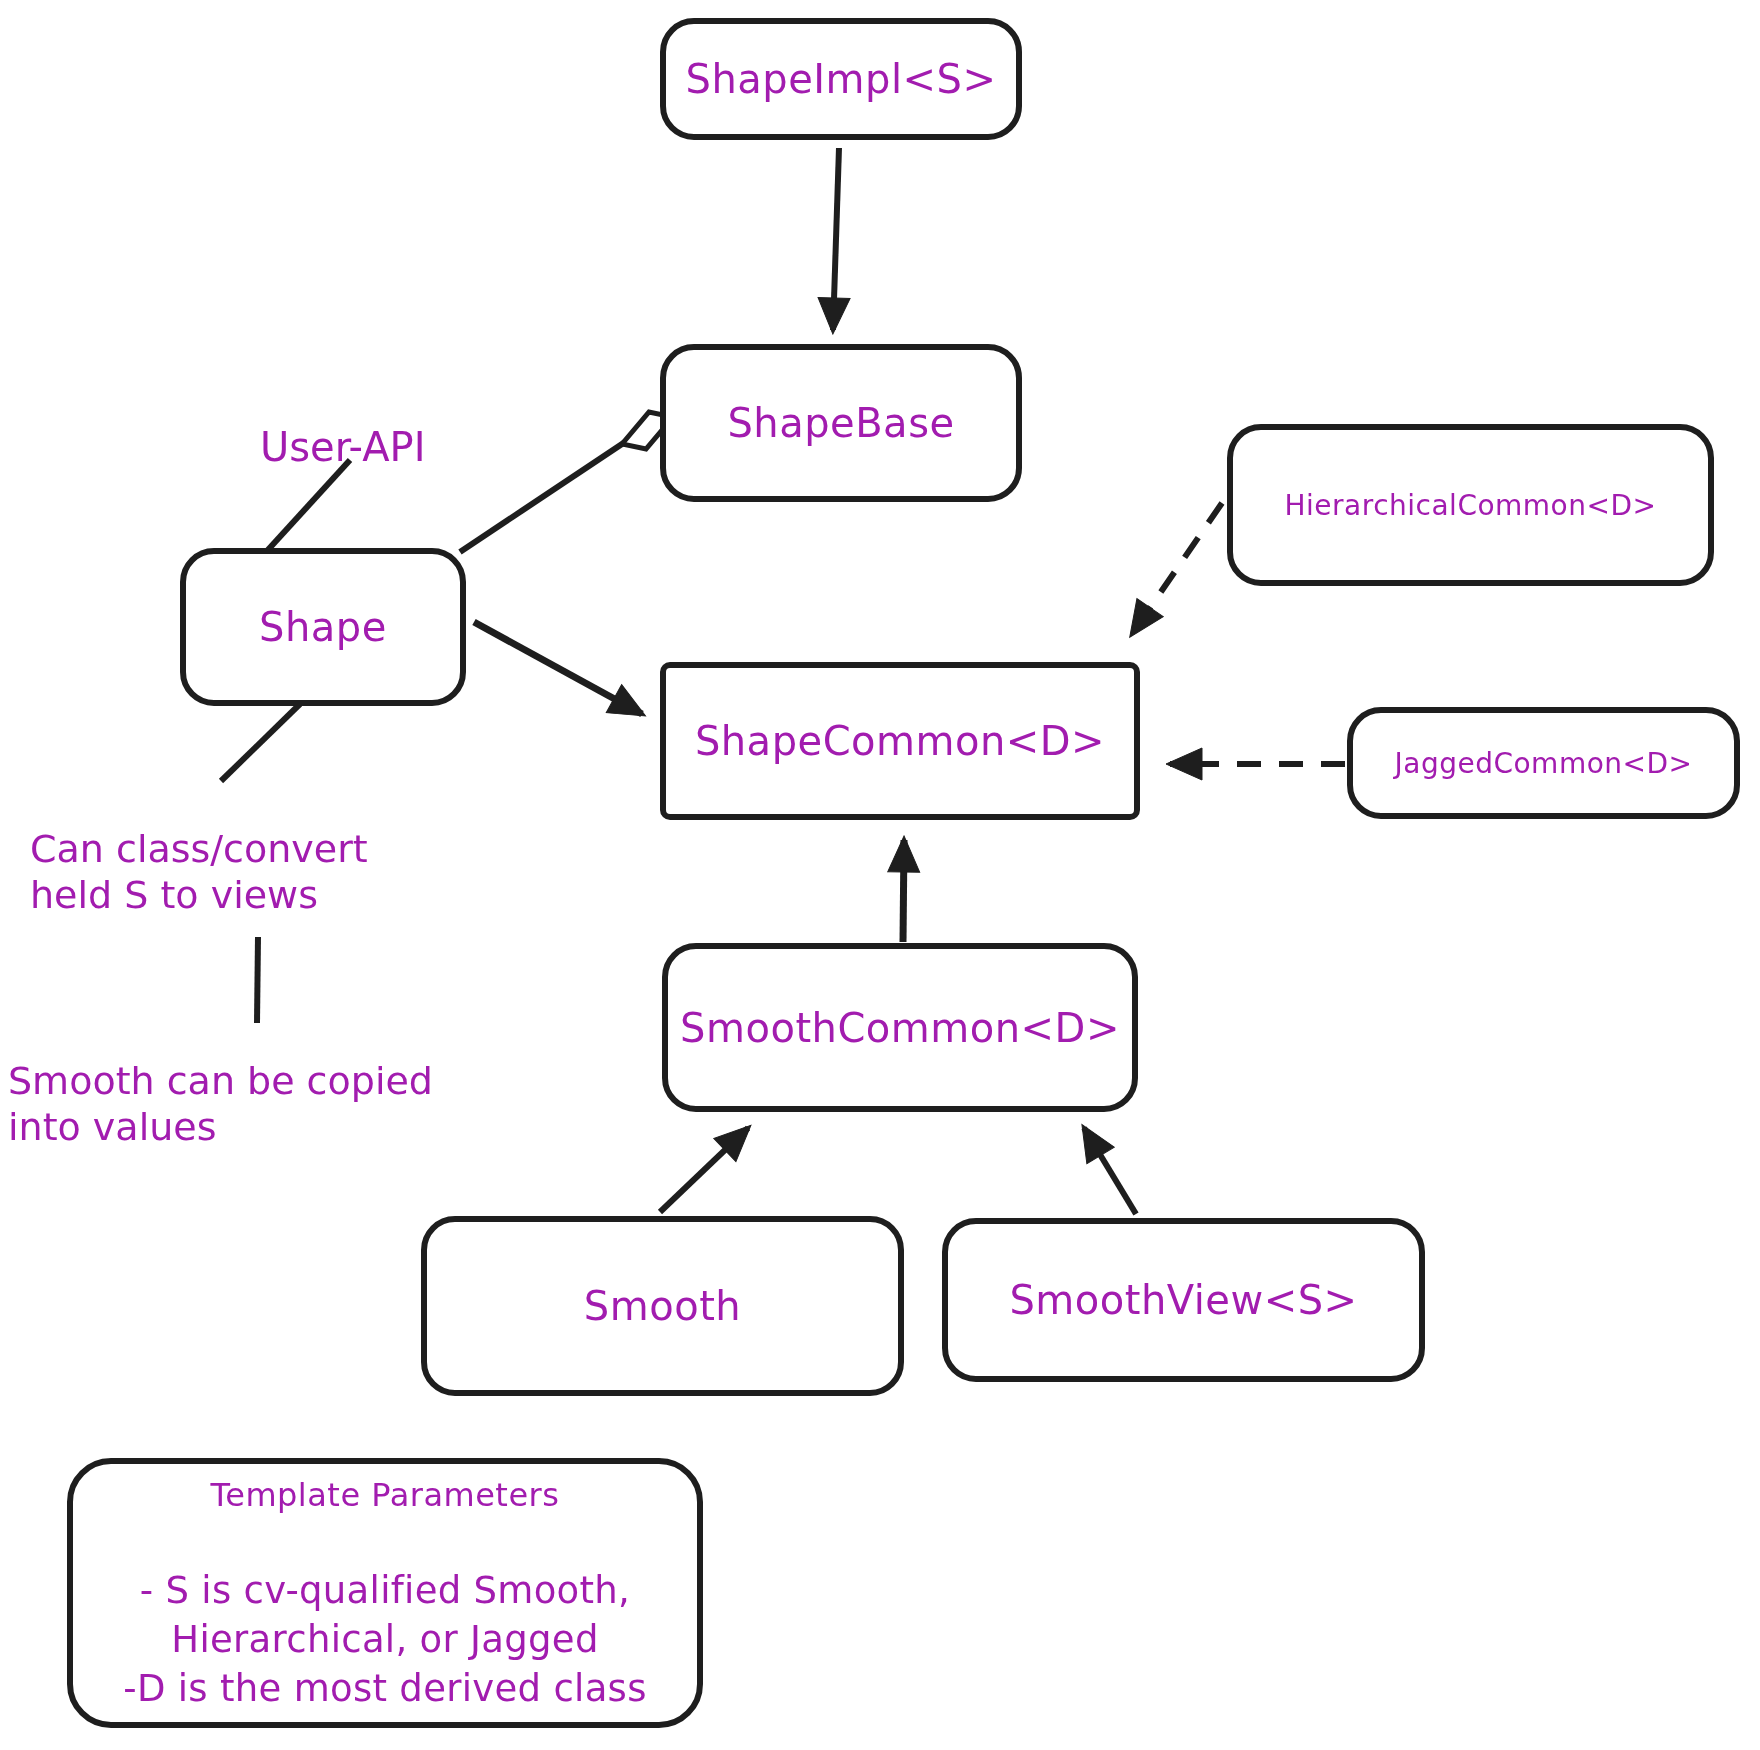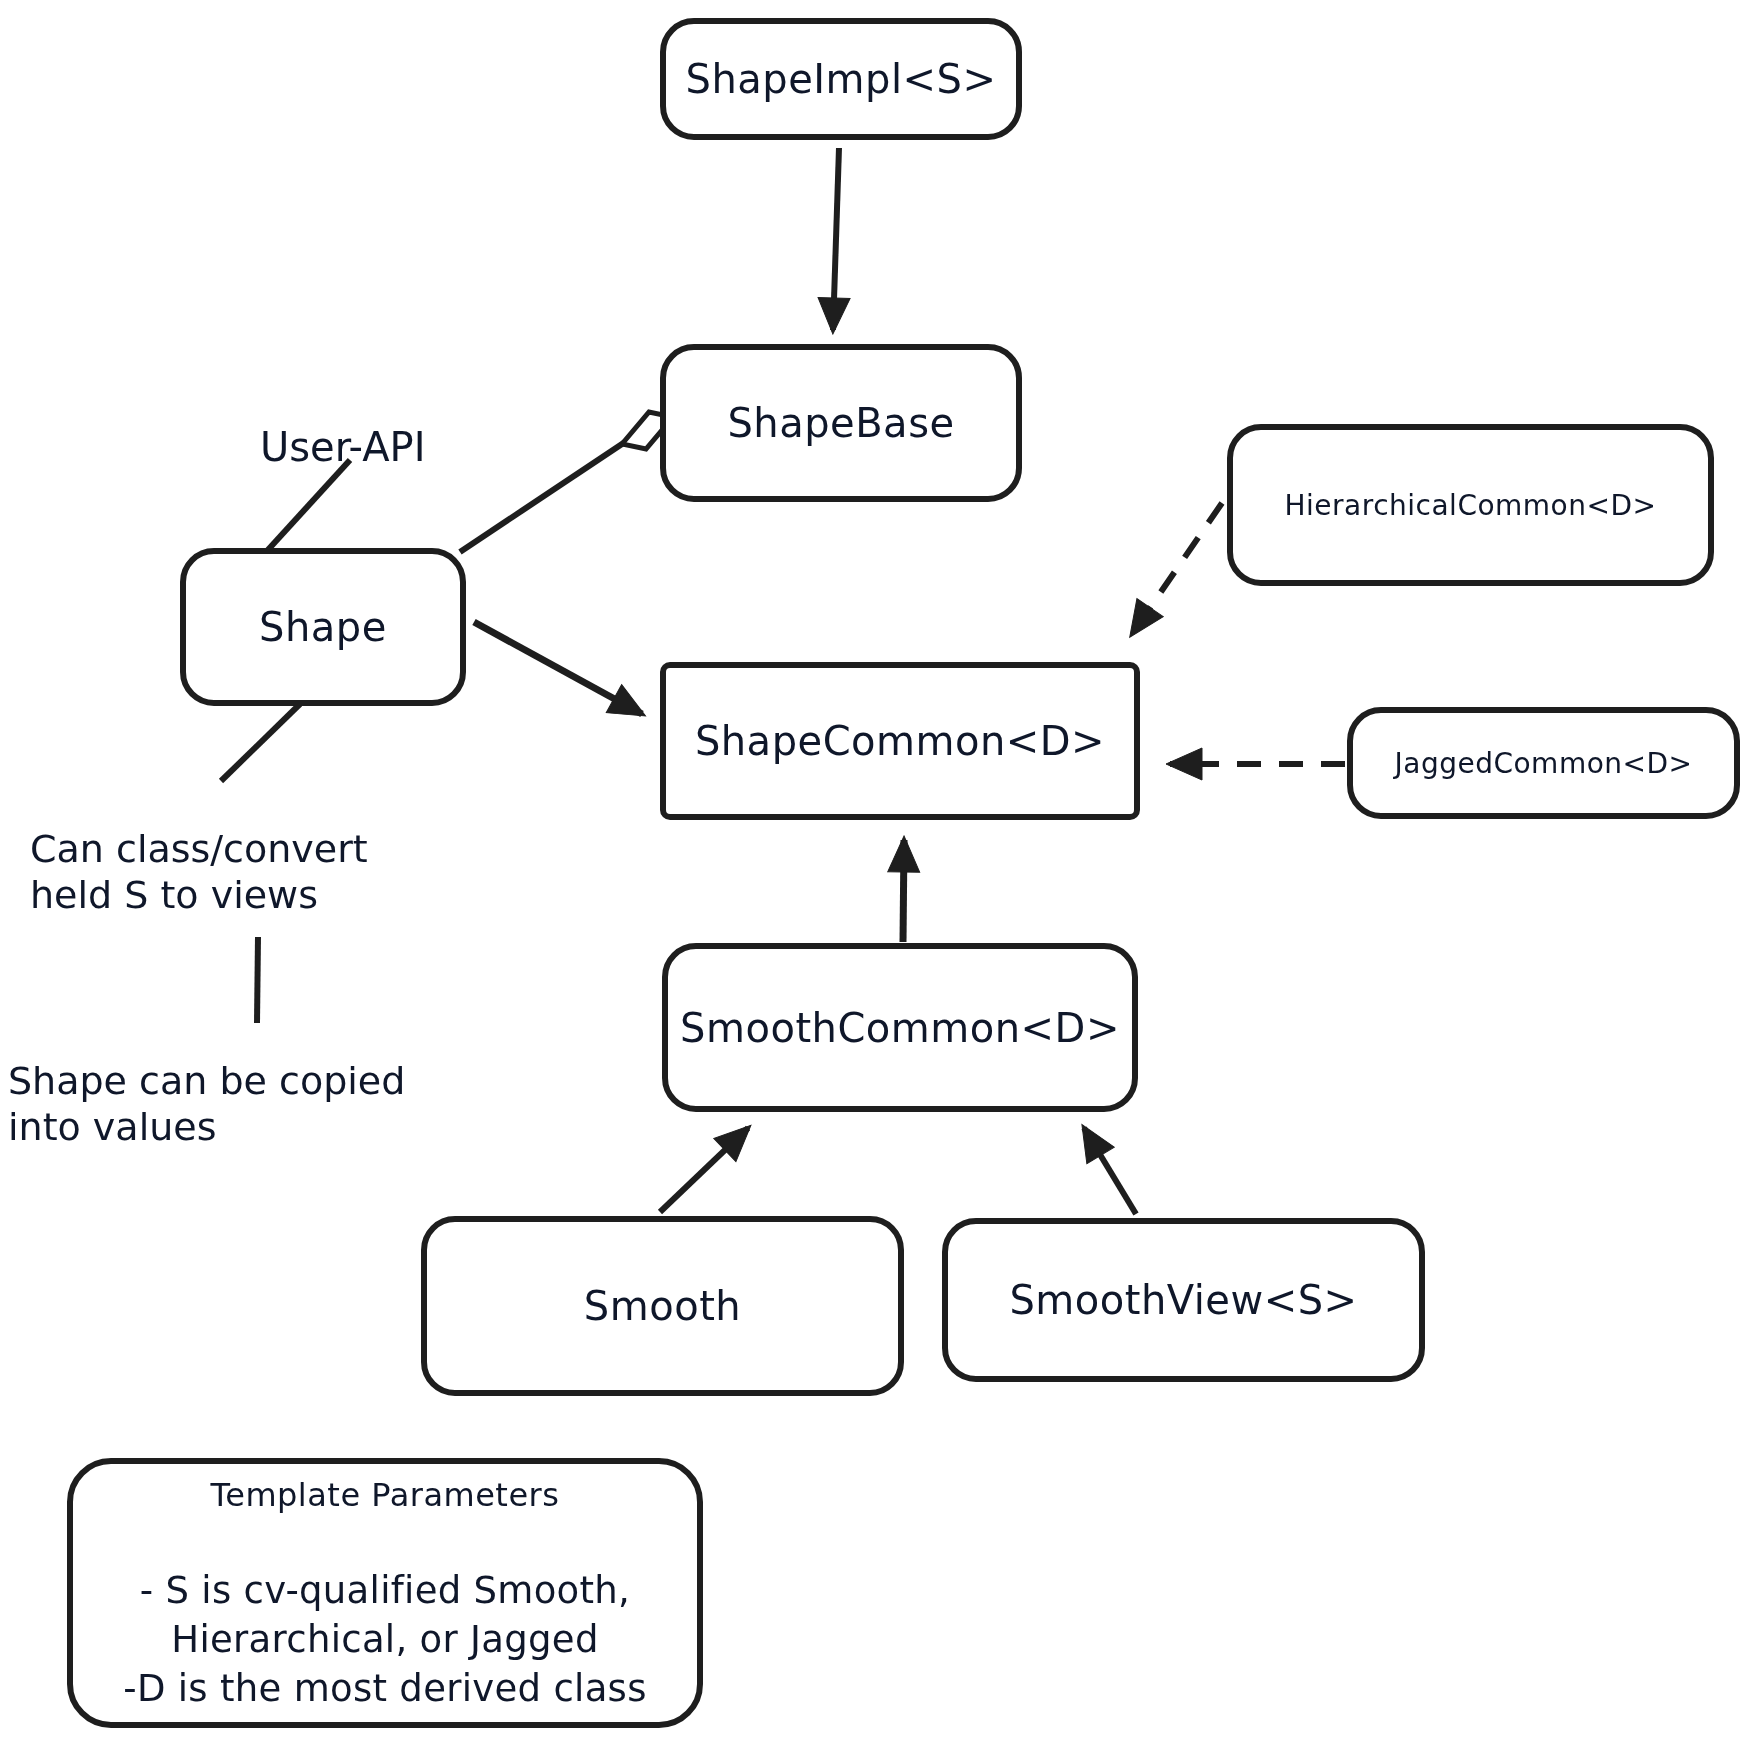"ShapeImpl<S>" .canvas { color: #0f172a -> #a21caf }
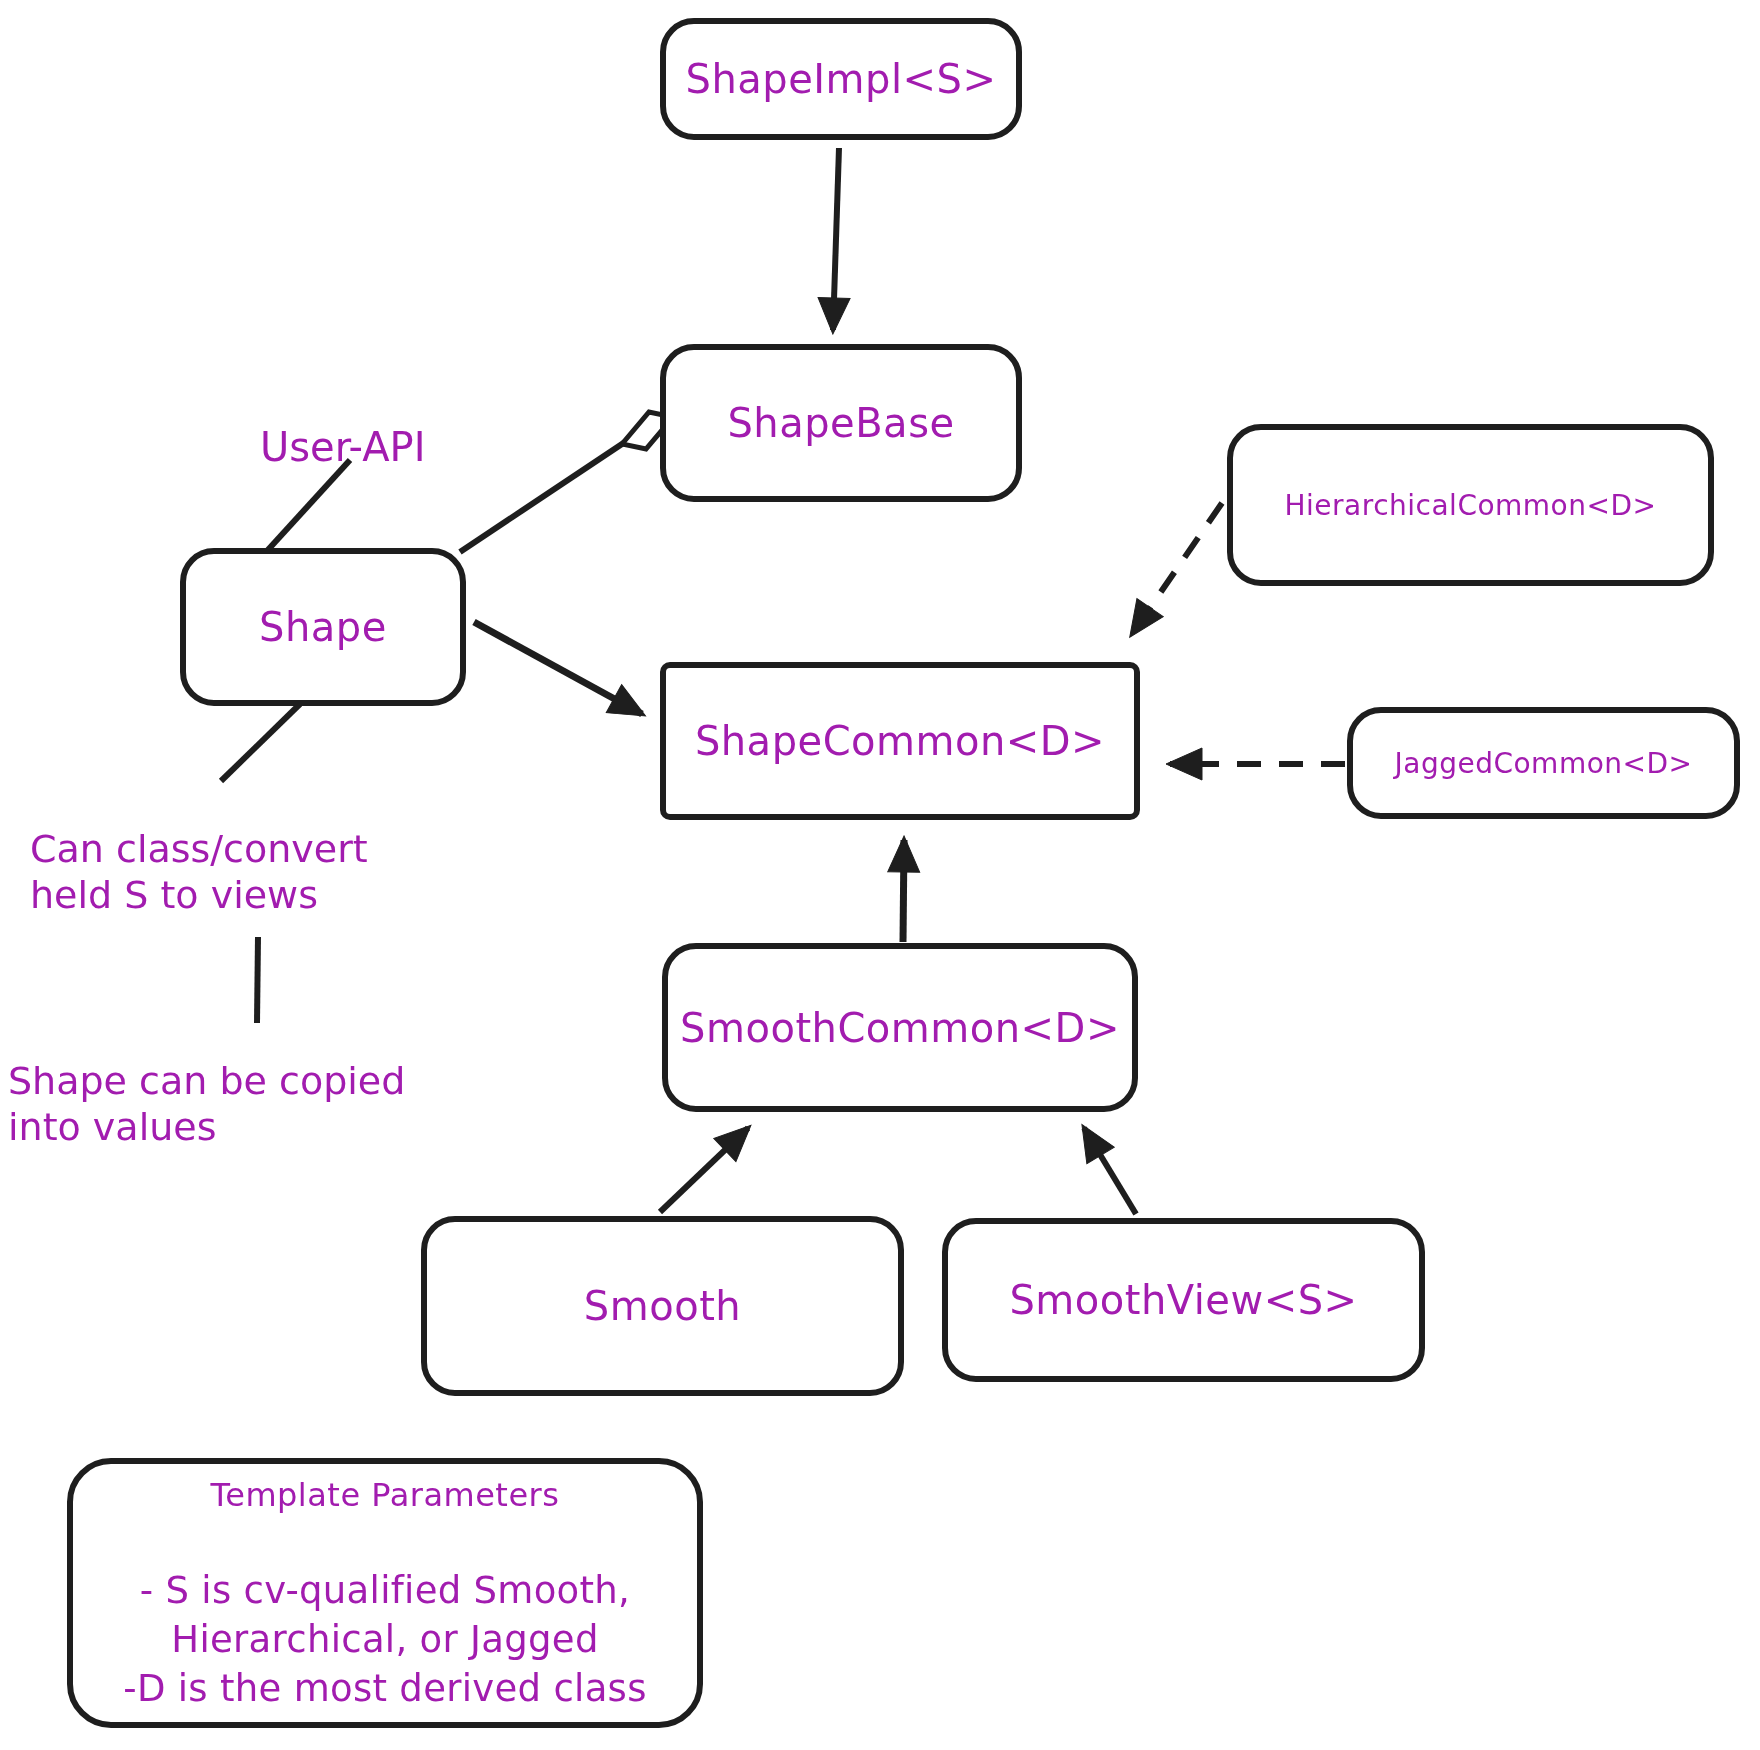"Shape can be copied" div { text: Shape -> Smooth }
